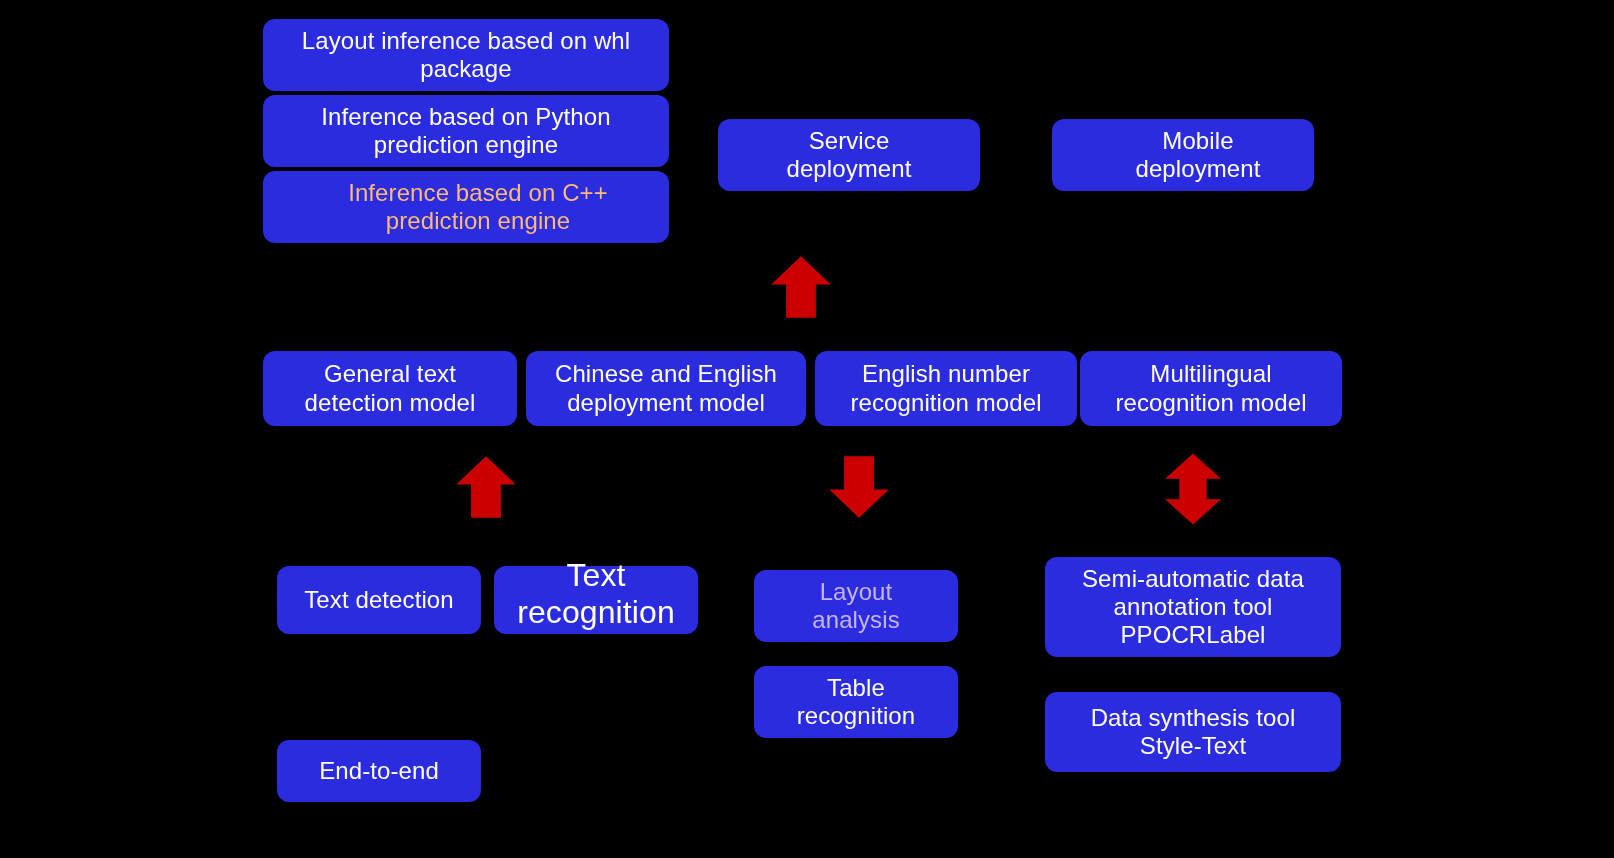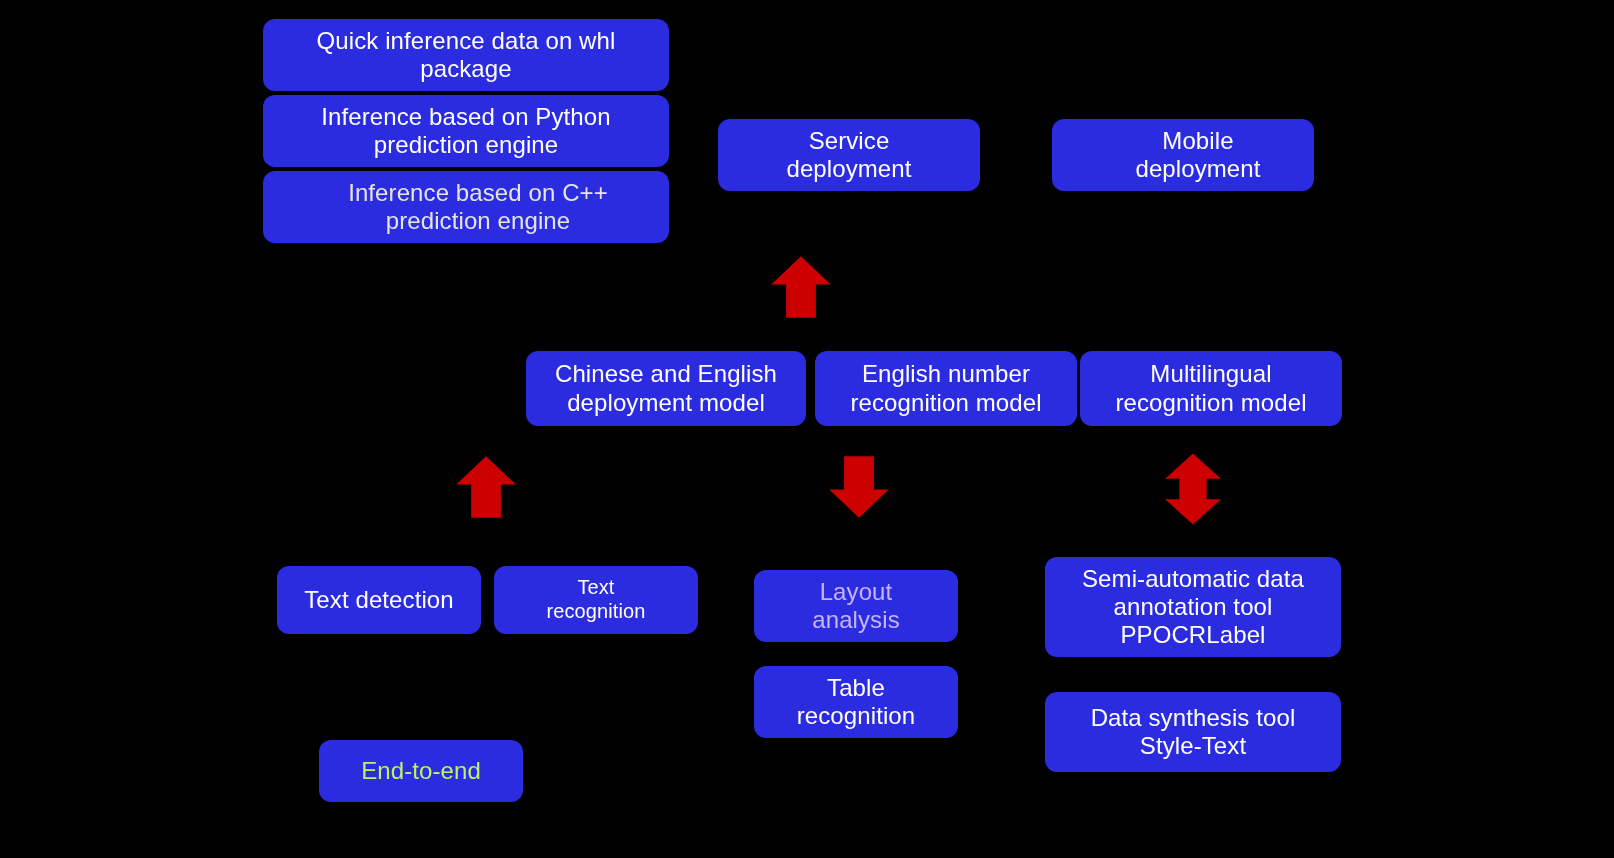"Quick inference data on whl" span { text: Quick inference data -> Layout inference based }
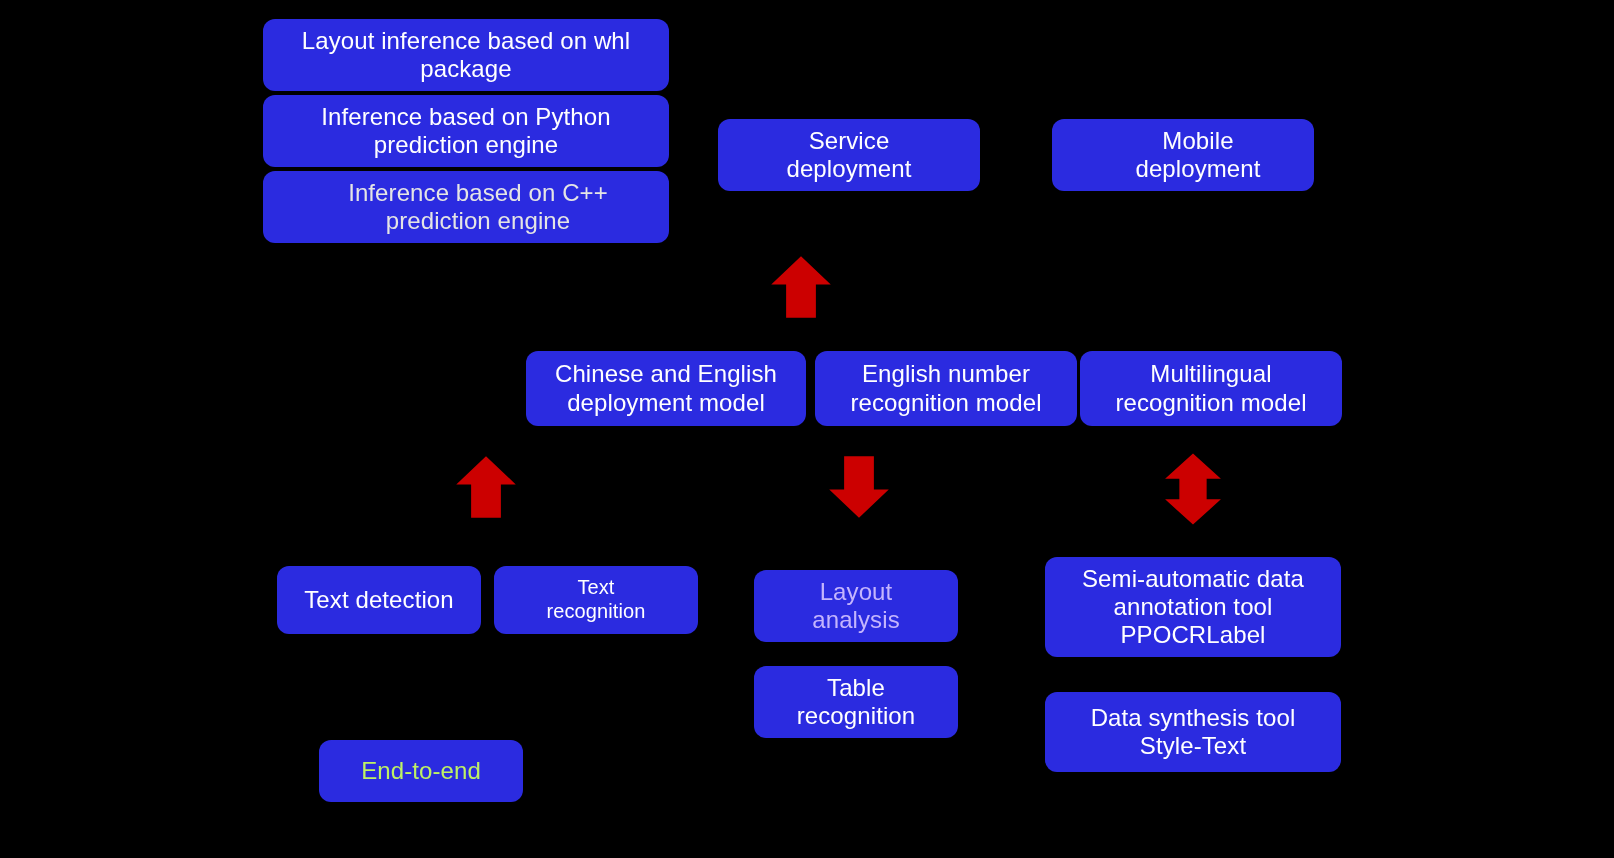"Inference based on C++" div.box { color: #e5e5e5 -> #fdba74 }
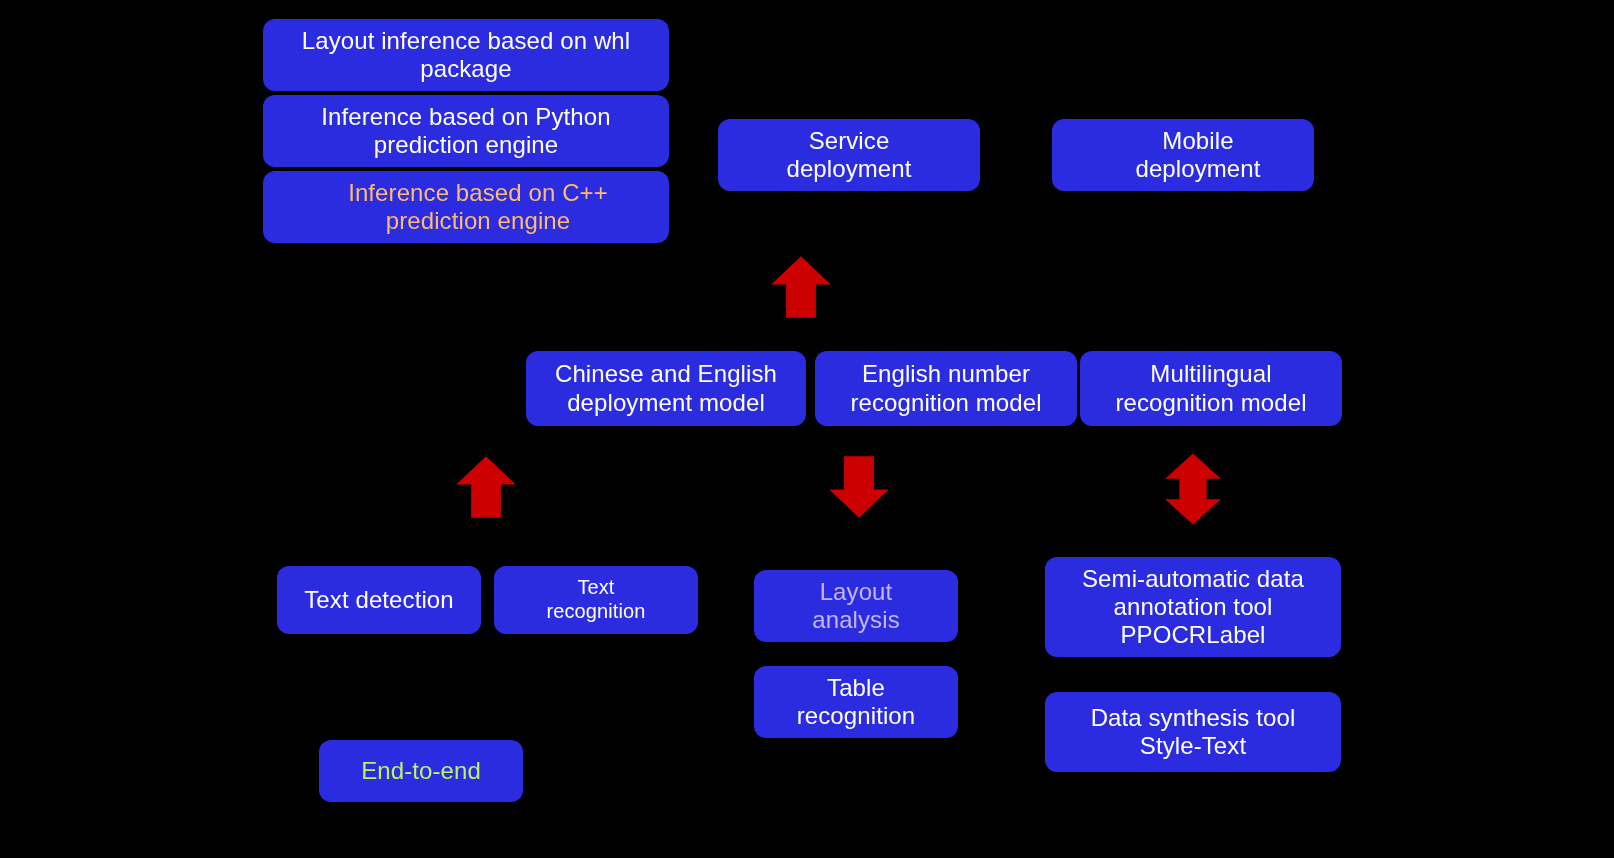"General text" div.box { html: none -> <div><span>General text detection model</span></div> }
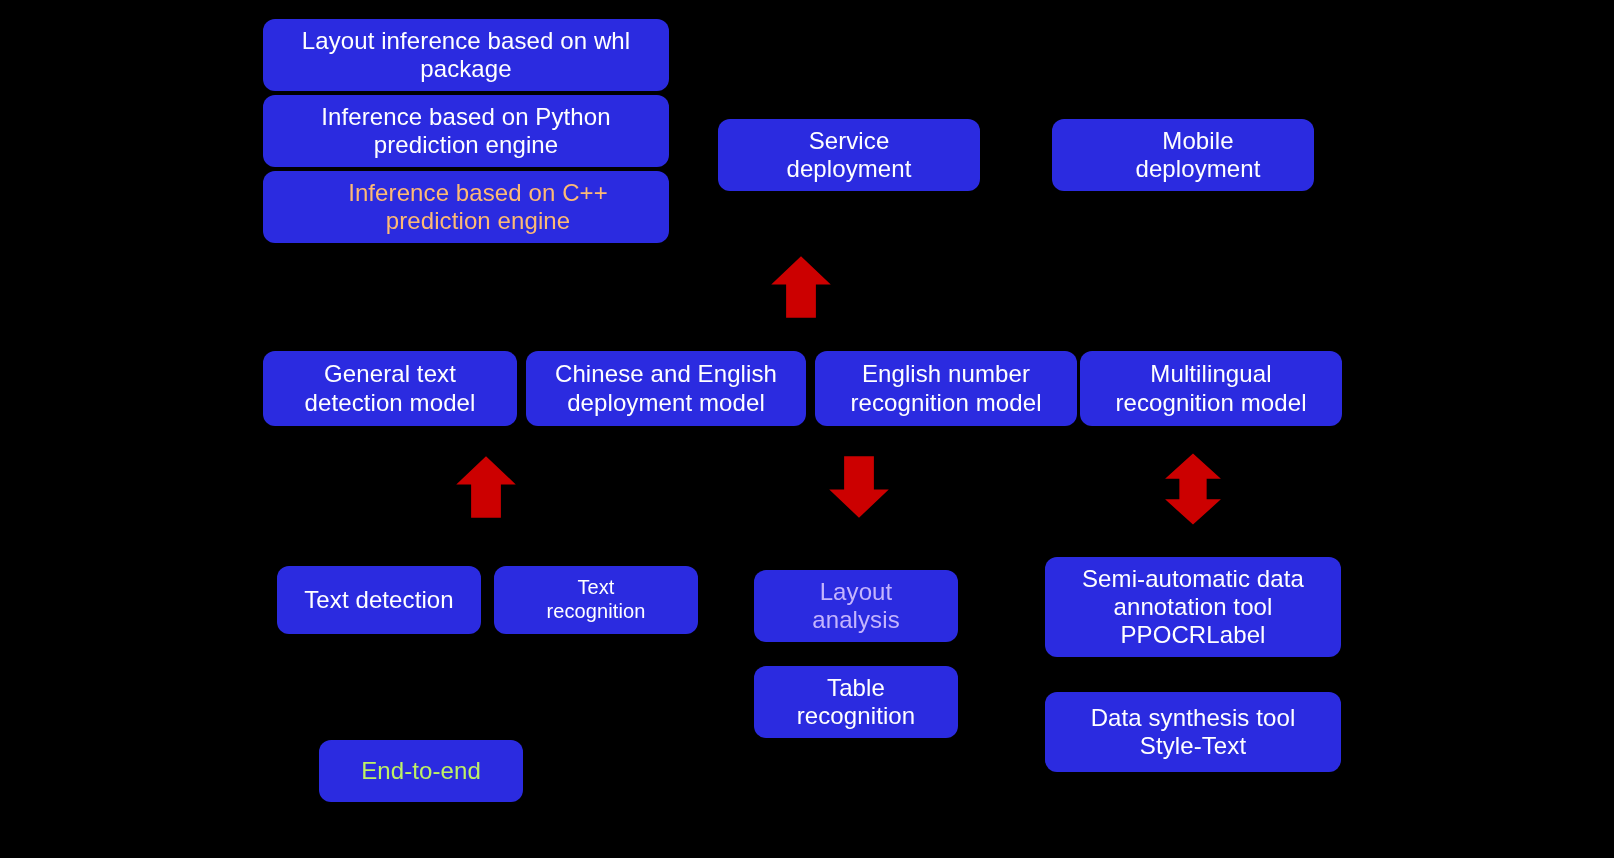"Text" div.box { align-items: none -> flex-end; font-size: 20px -> 32px }
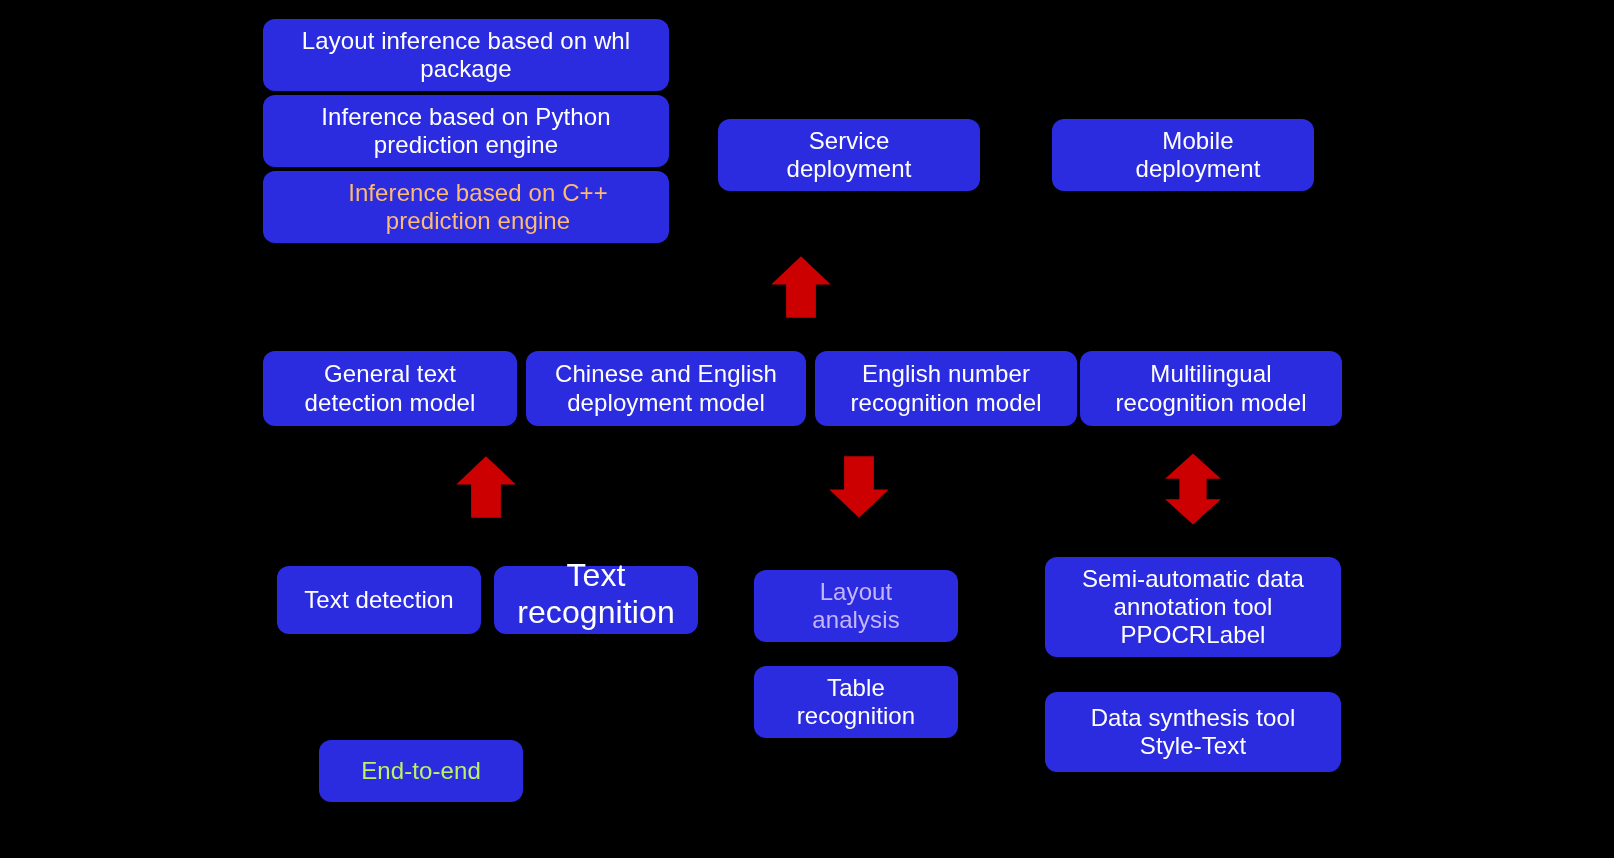"End-to-end" div.box { color: #bef264 -> #ffffff; margin-left: 42px -> none }
